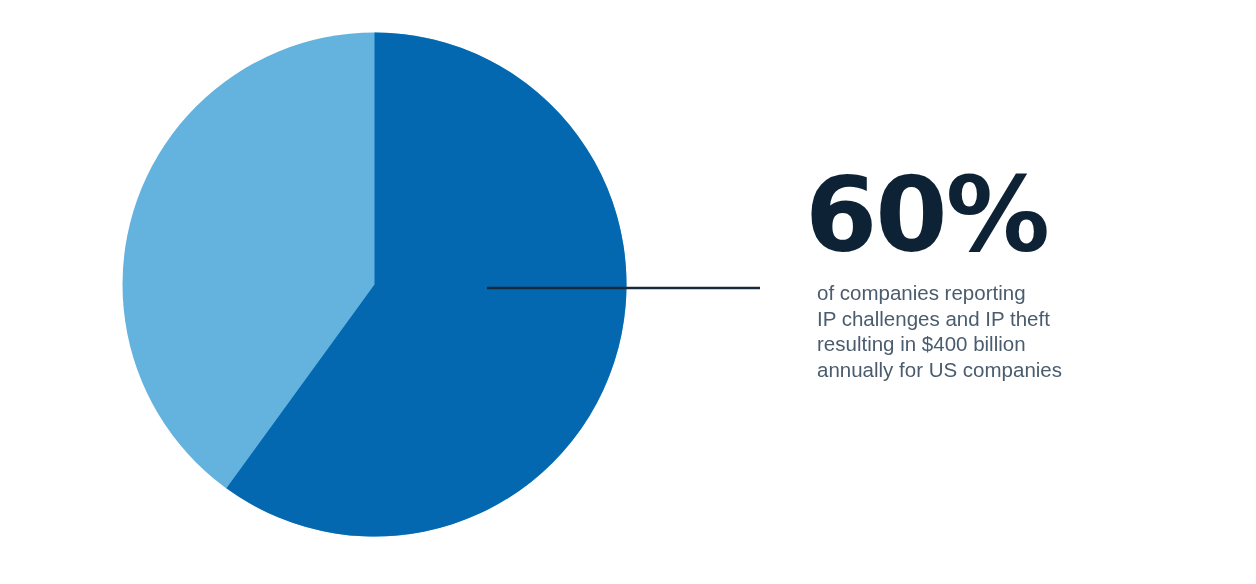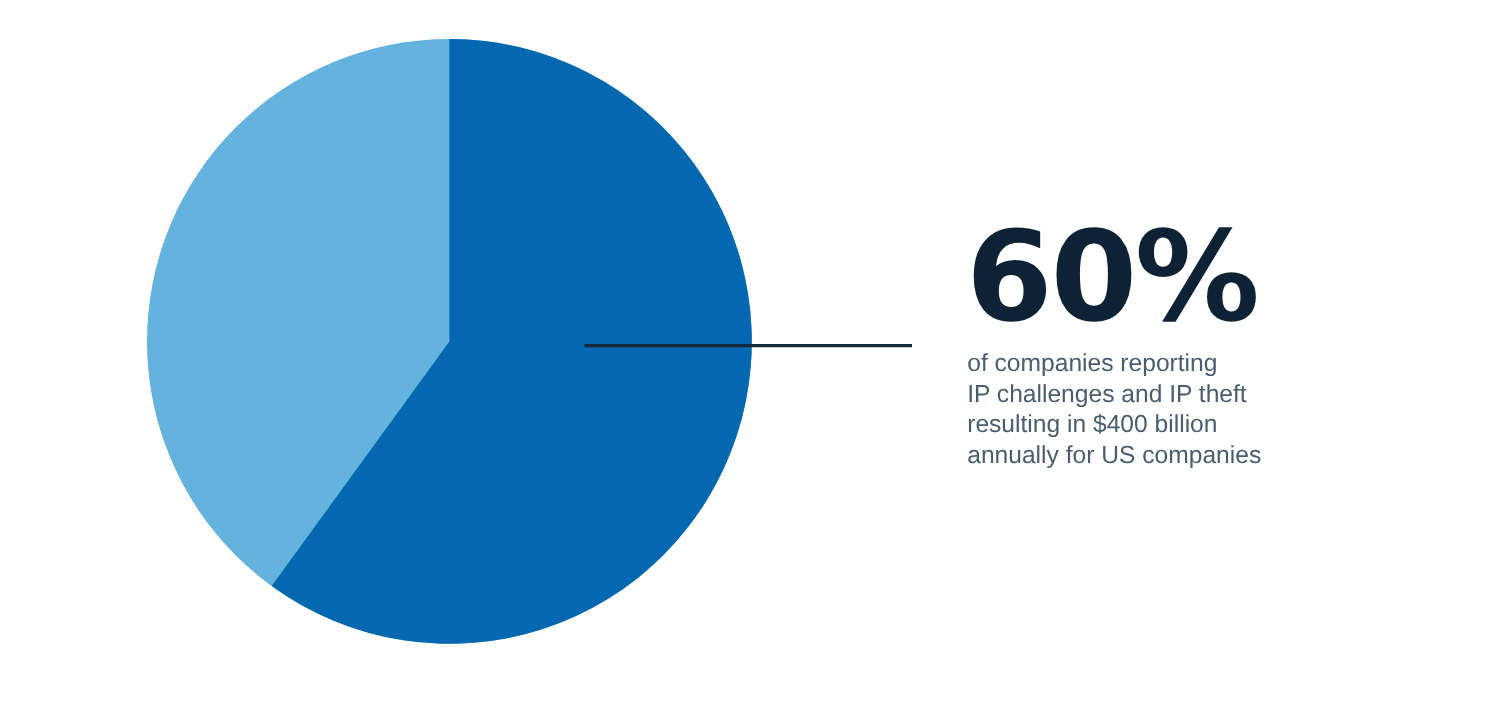"60%" #callout-block { top: 178px -> 162px }
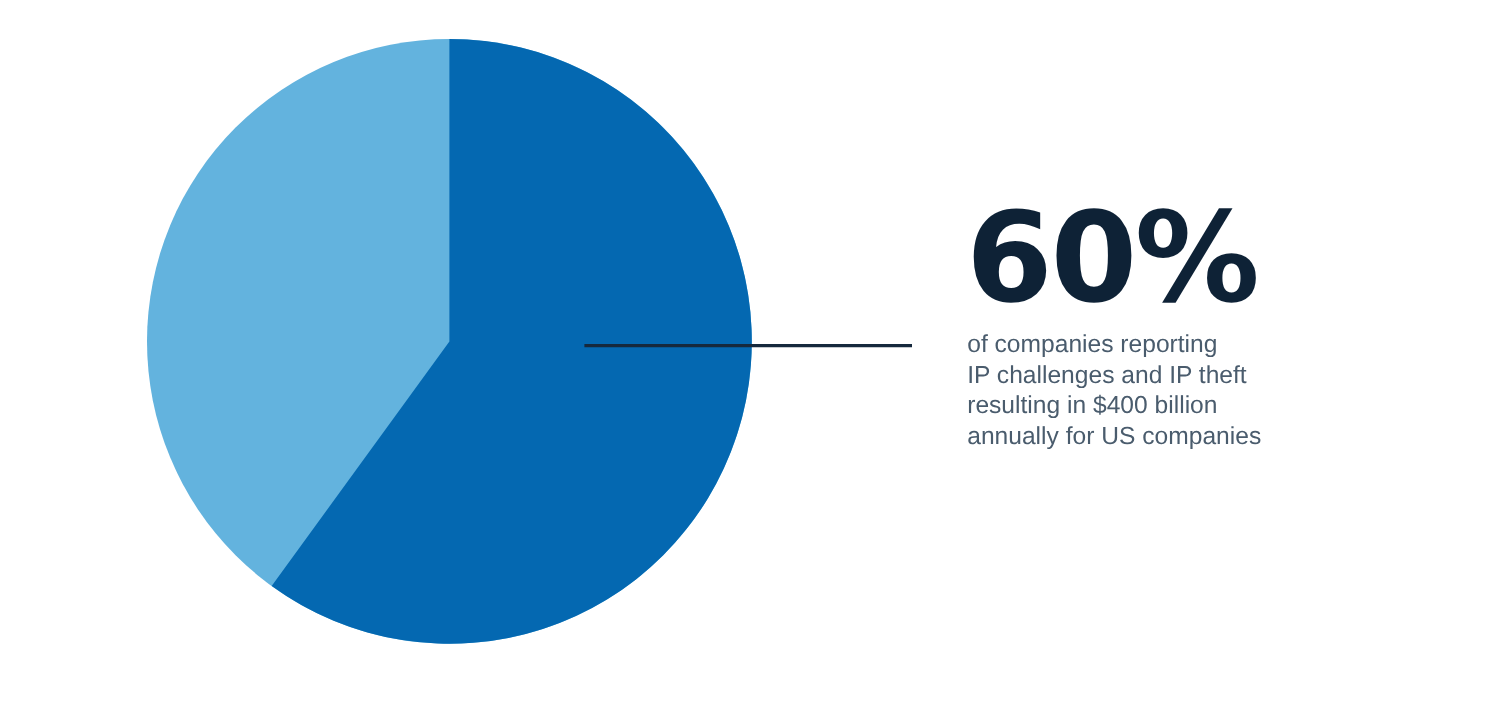"of companies reporting" #callout-description { margin: 1px -> 12px }
